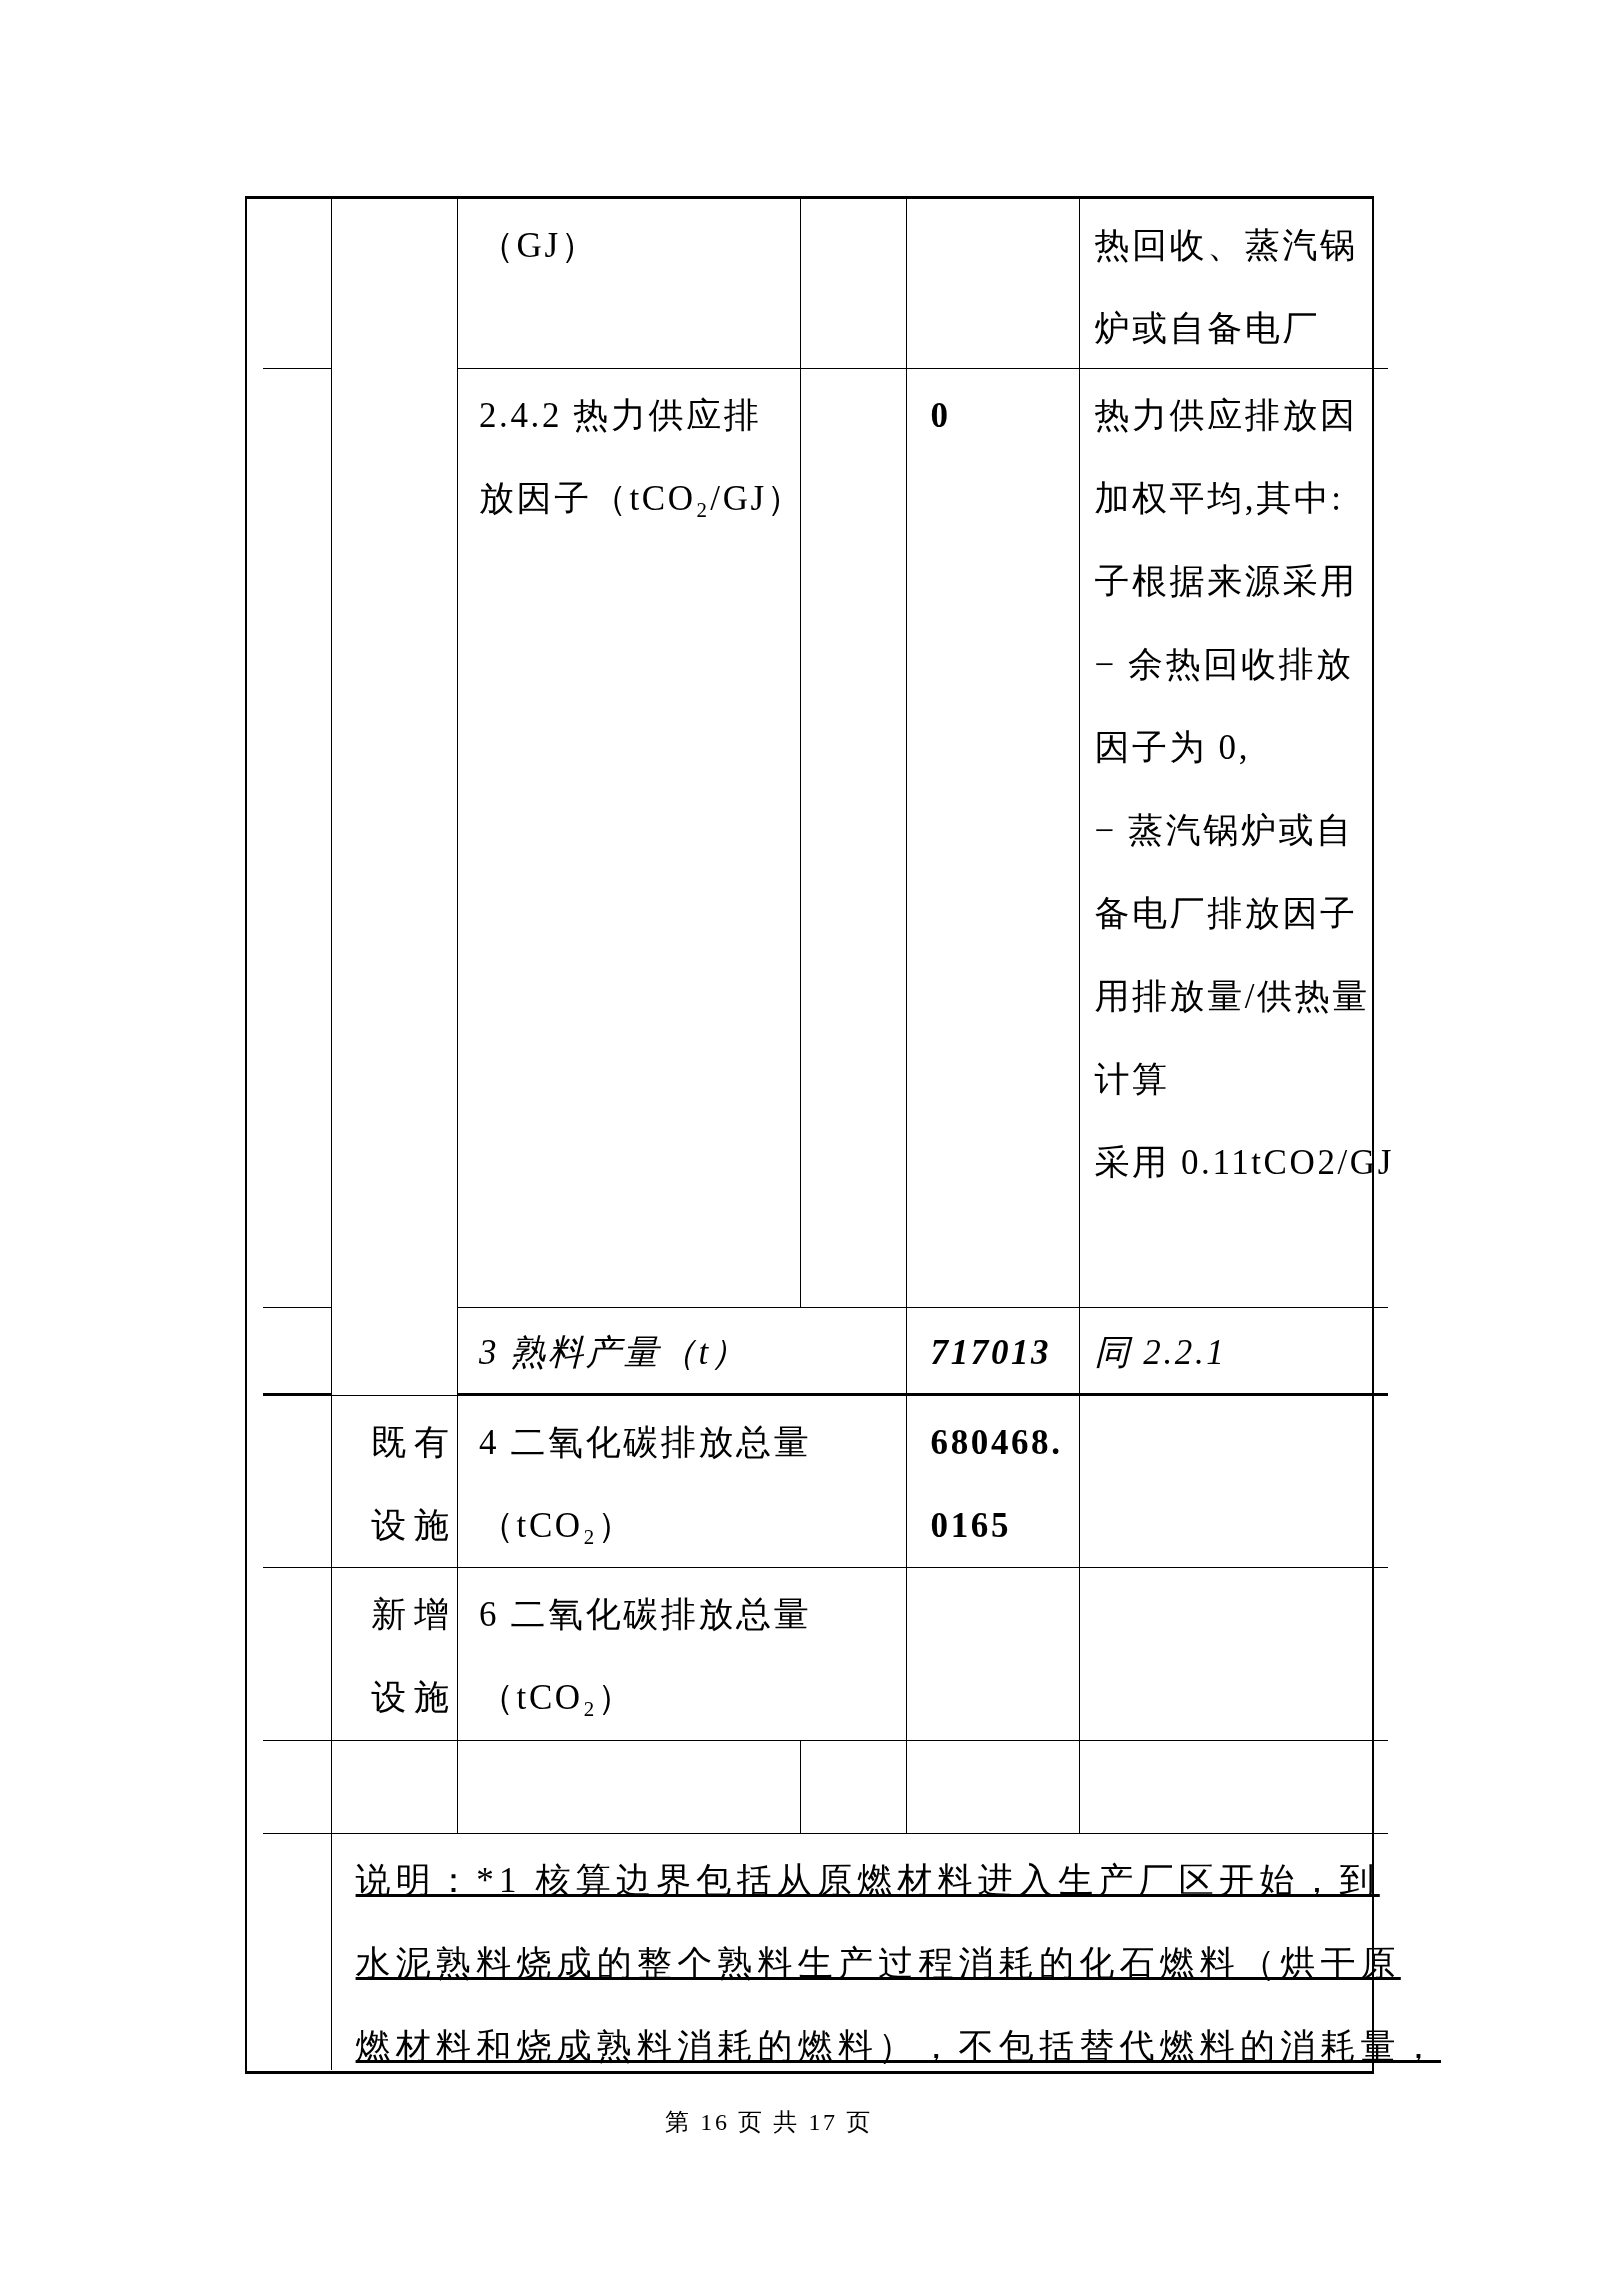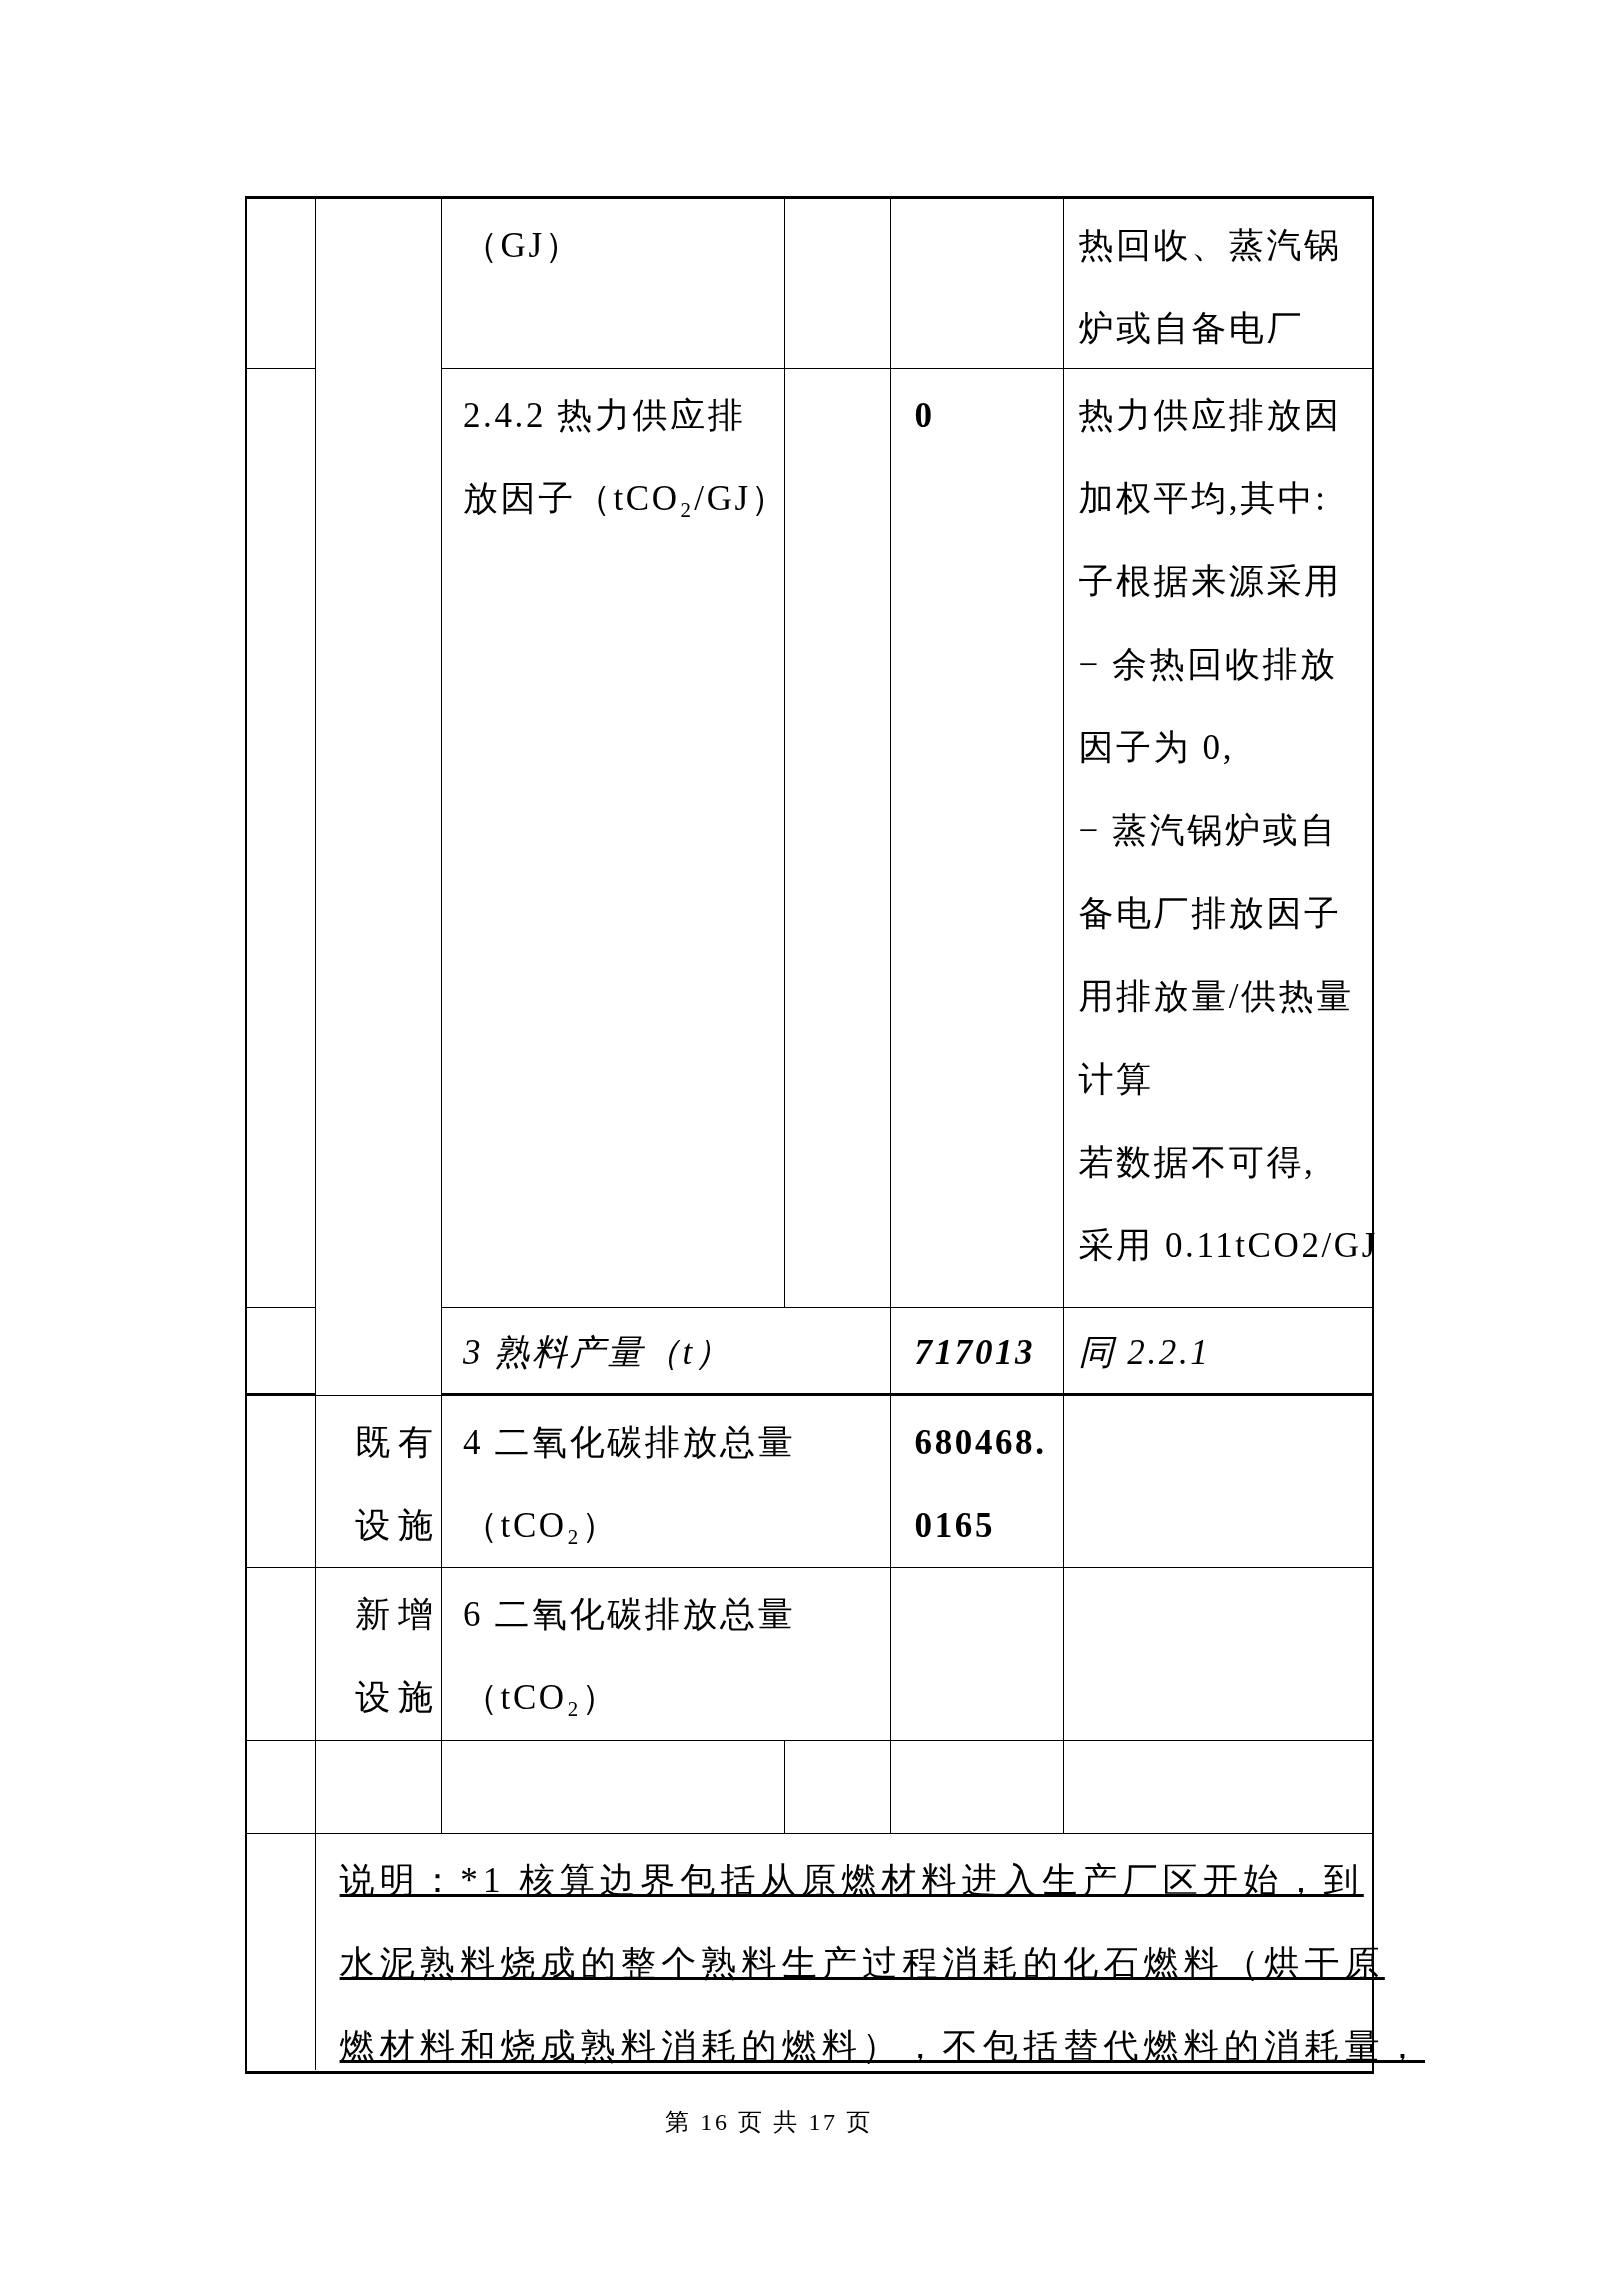"（GJ）" #table { padding-left: none -> 16px }
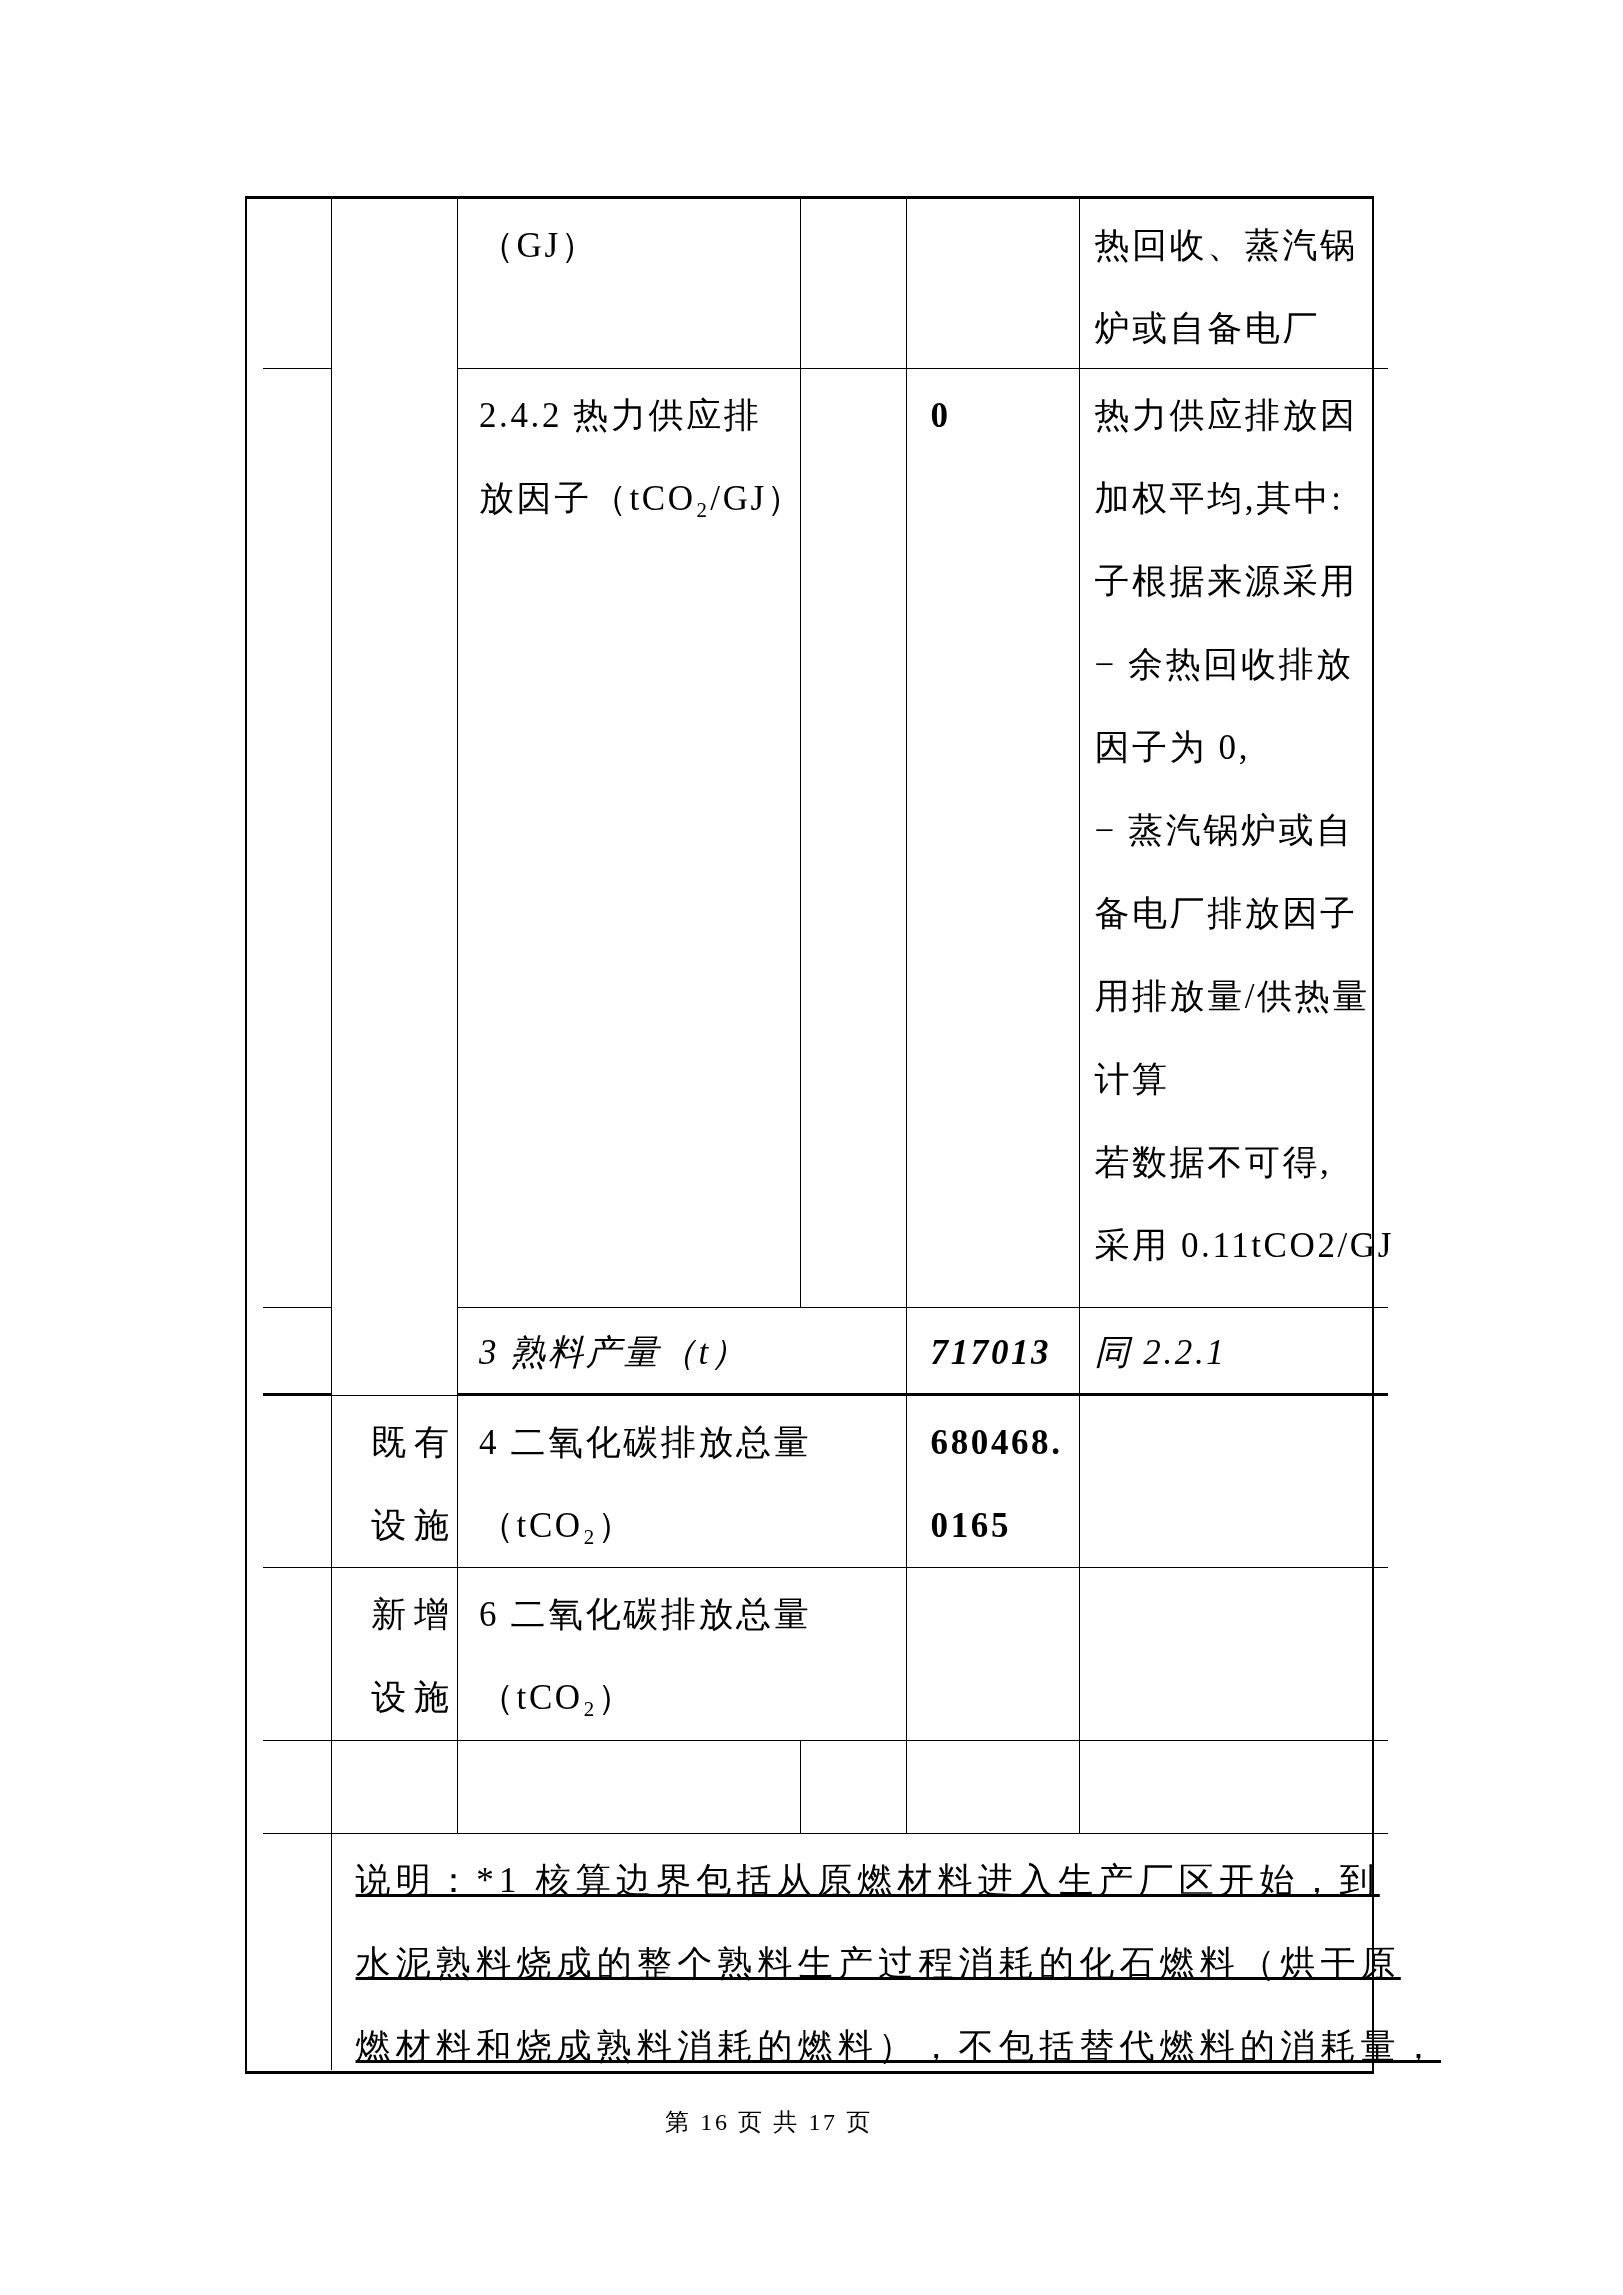"若数据不可得," div.ln { html: <div>若数据不可得,</div> -> none }
